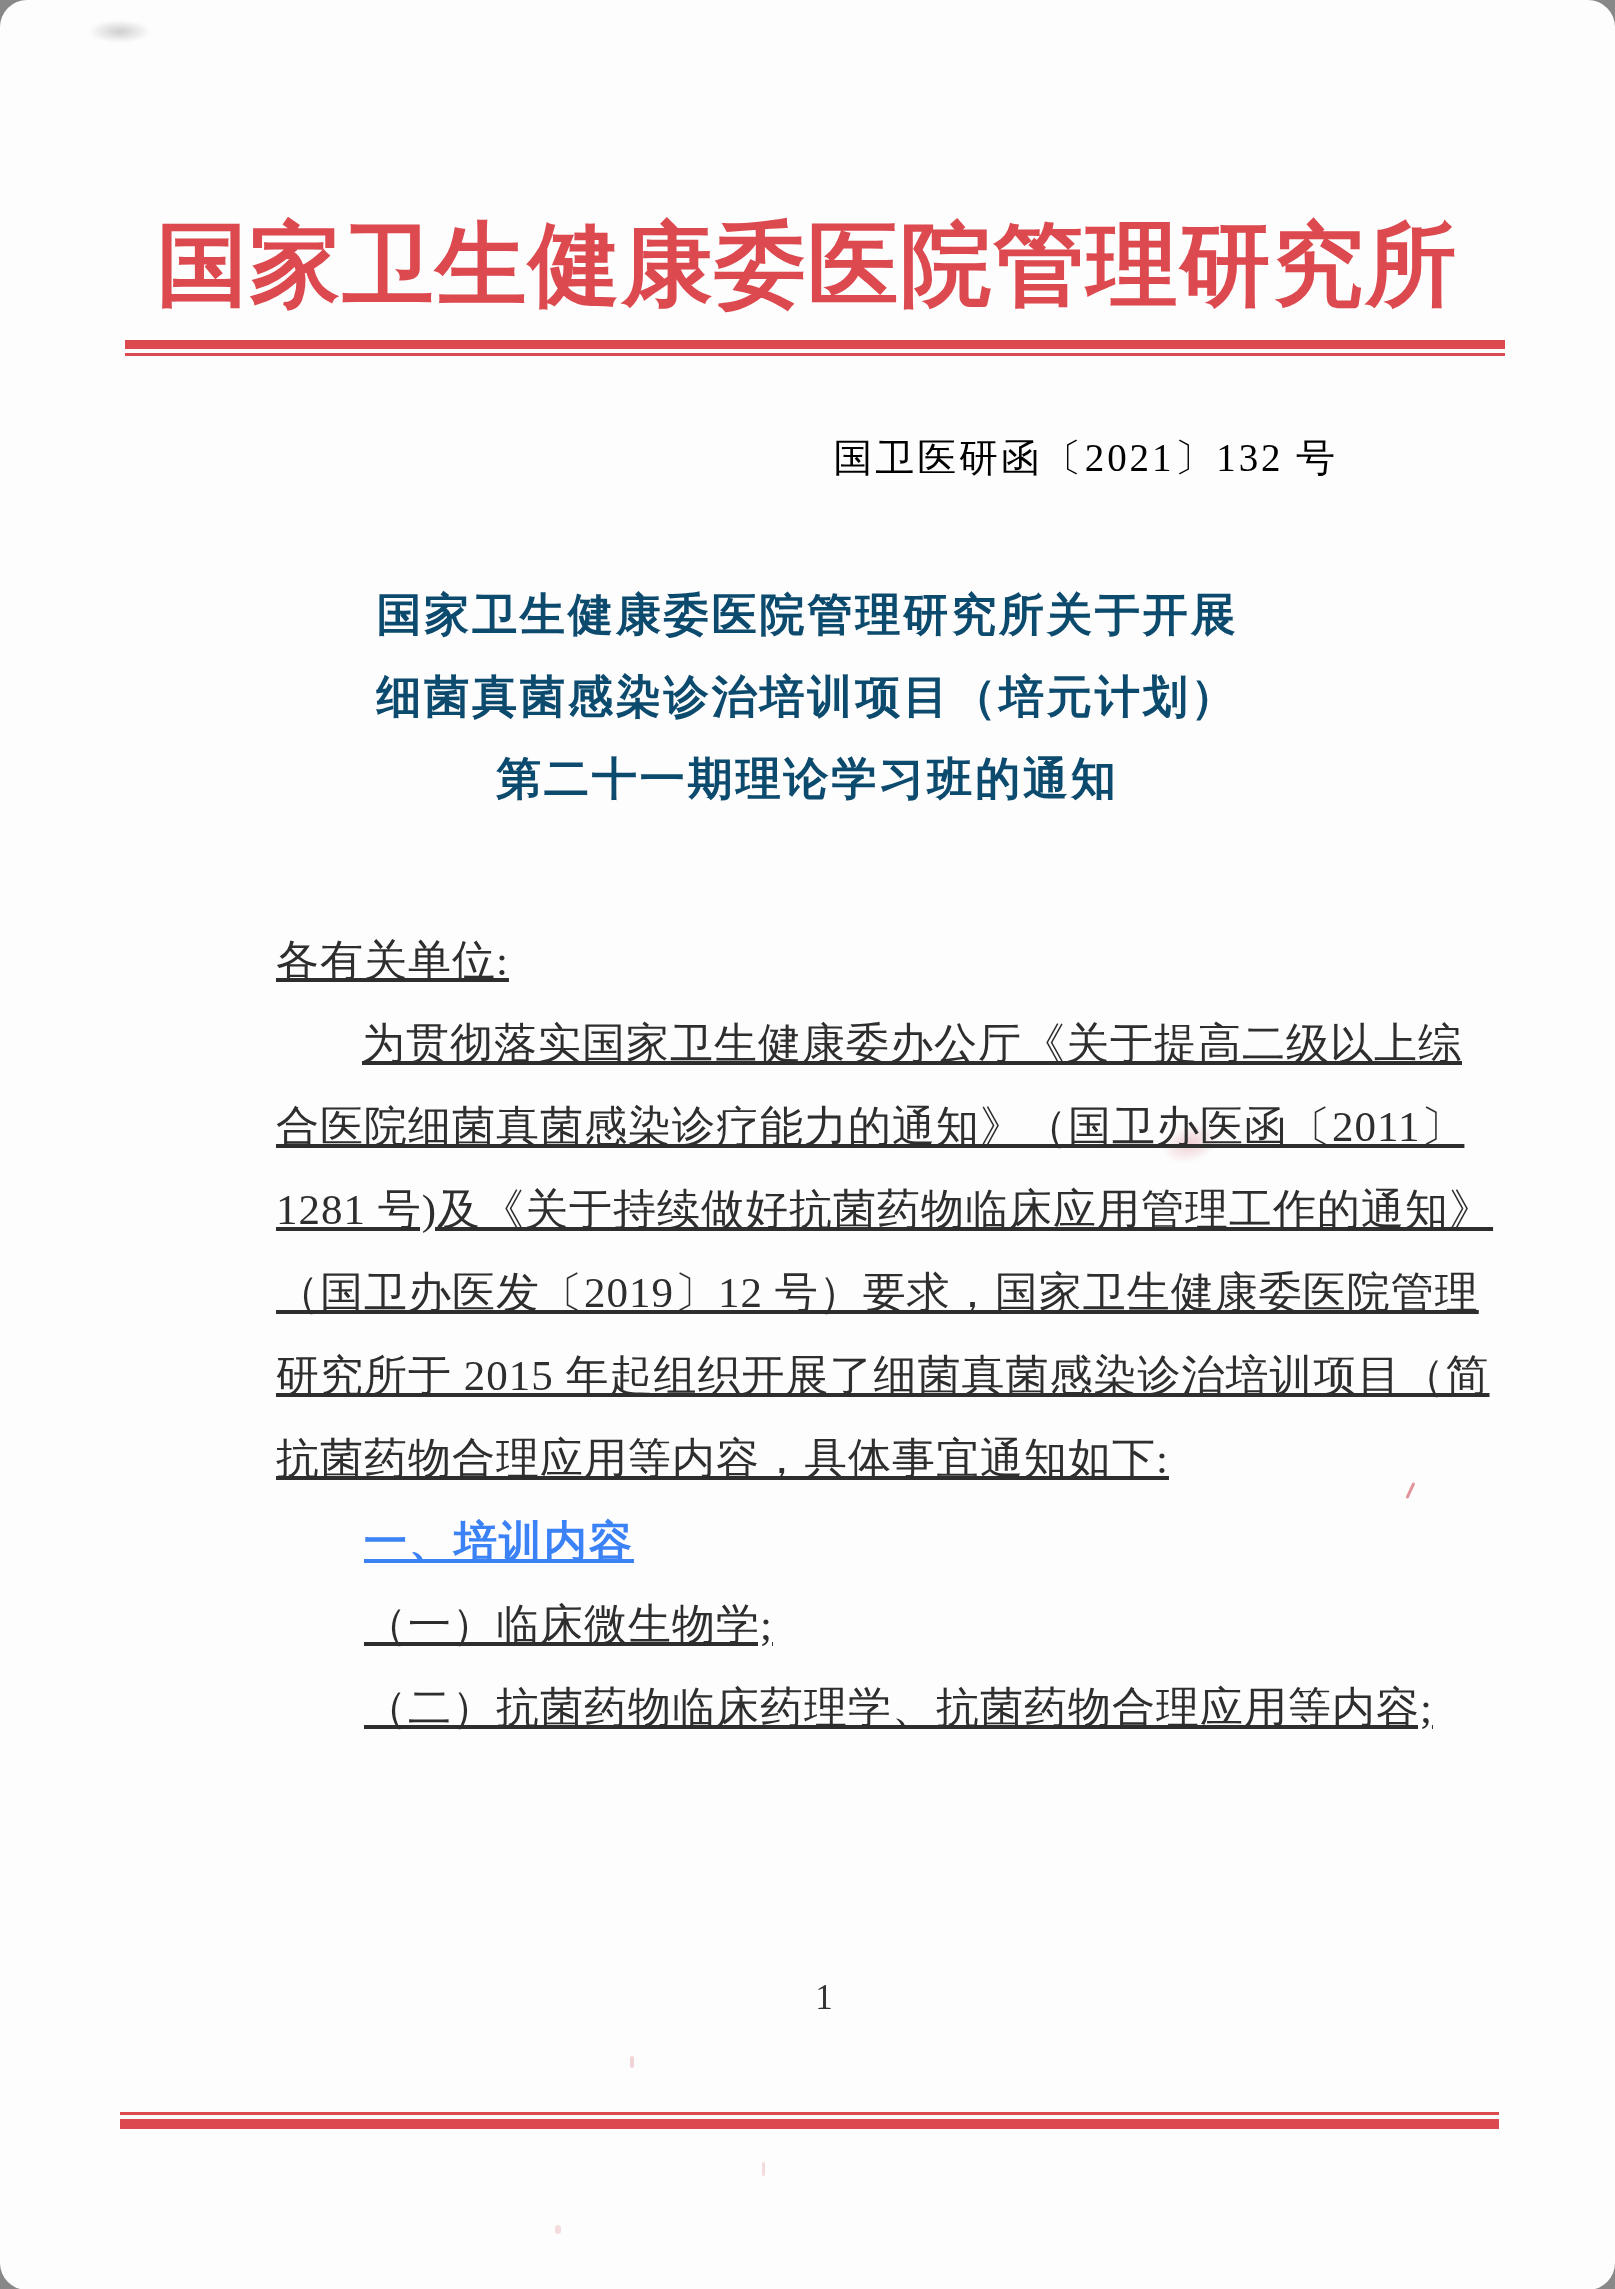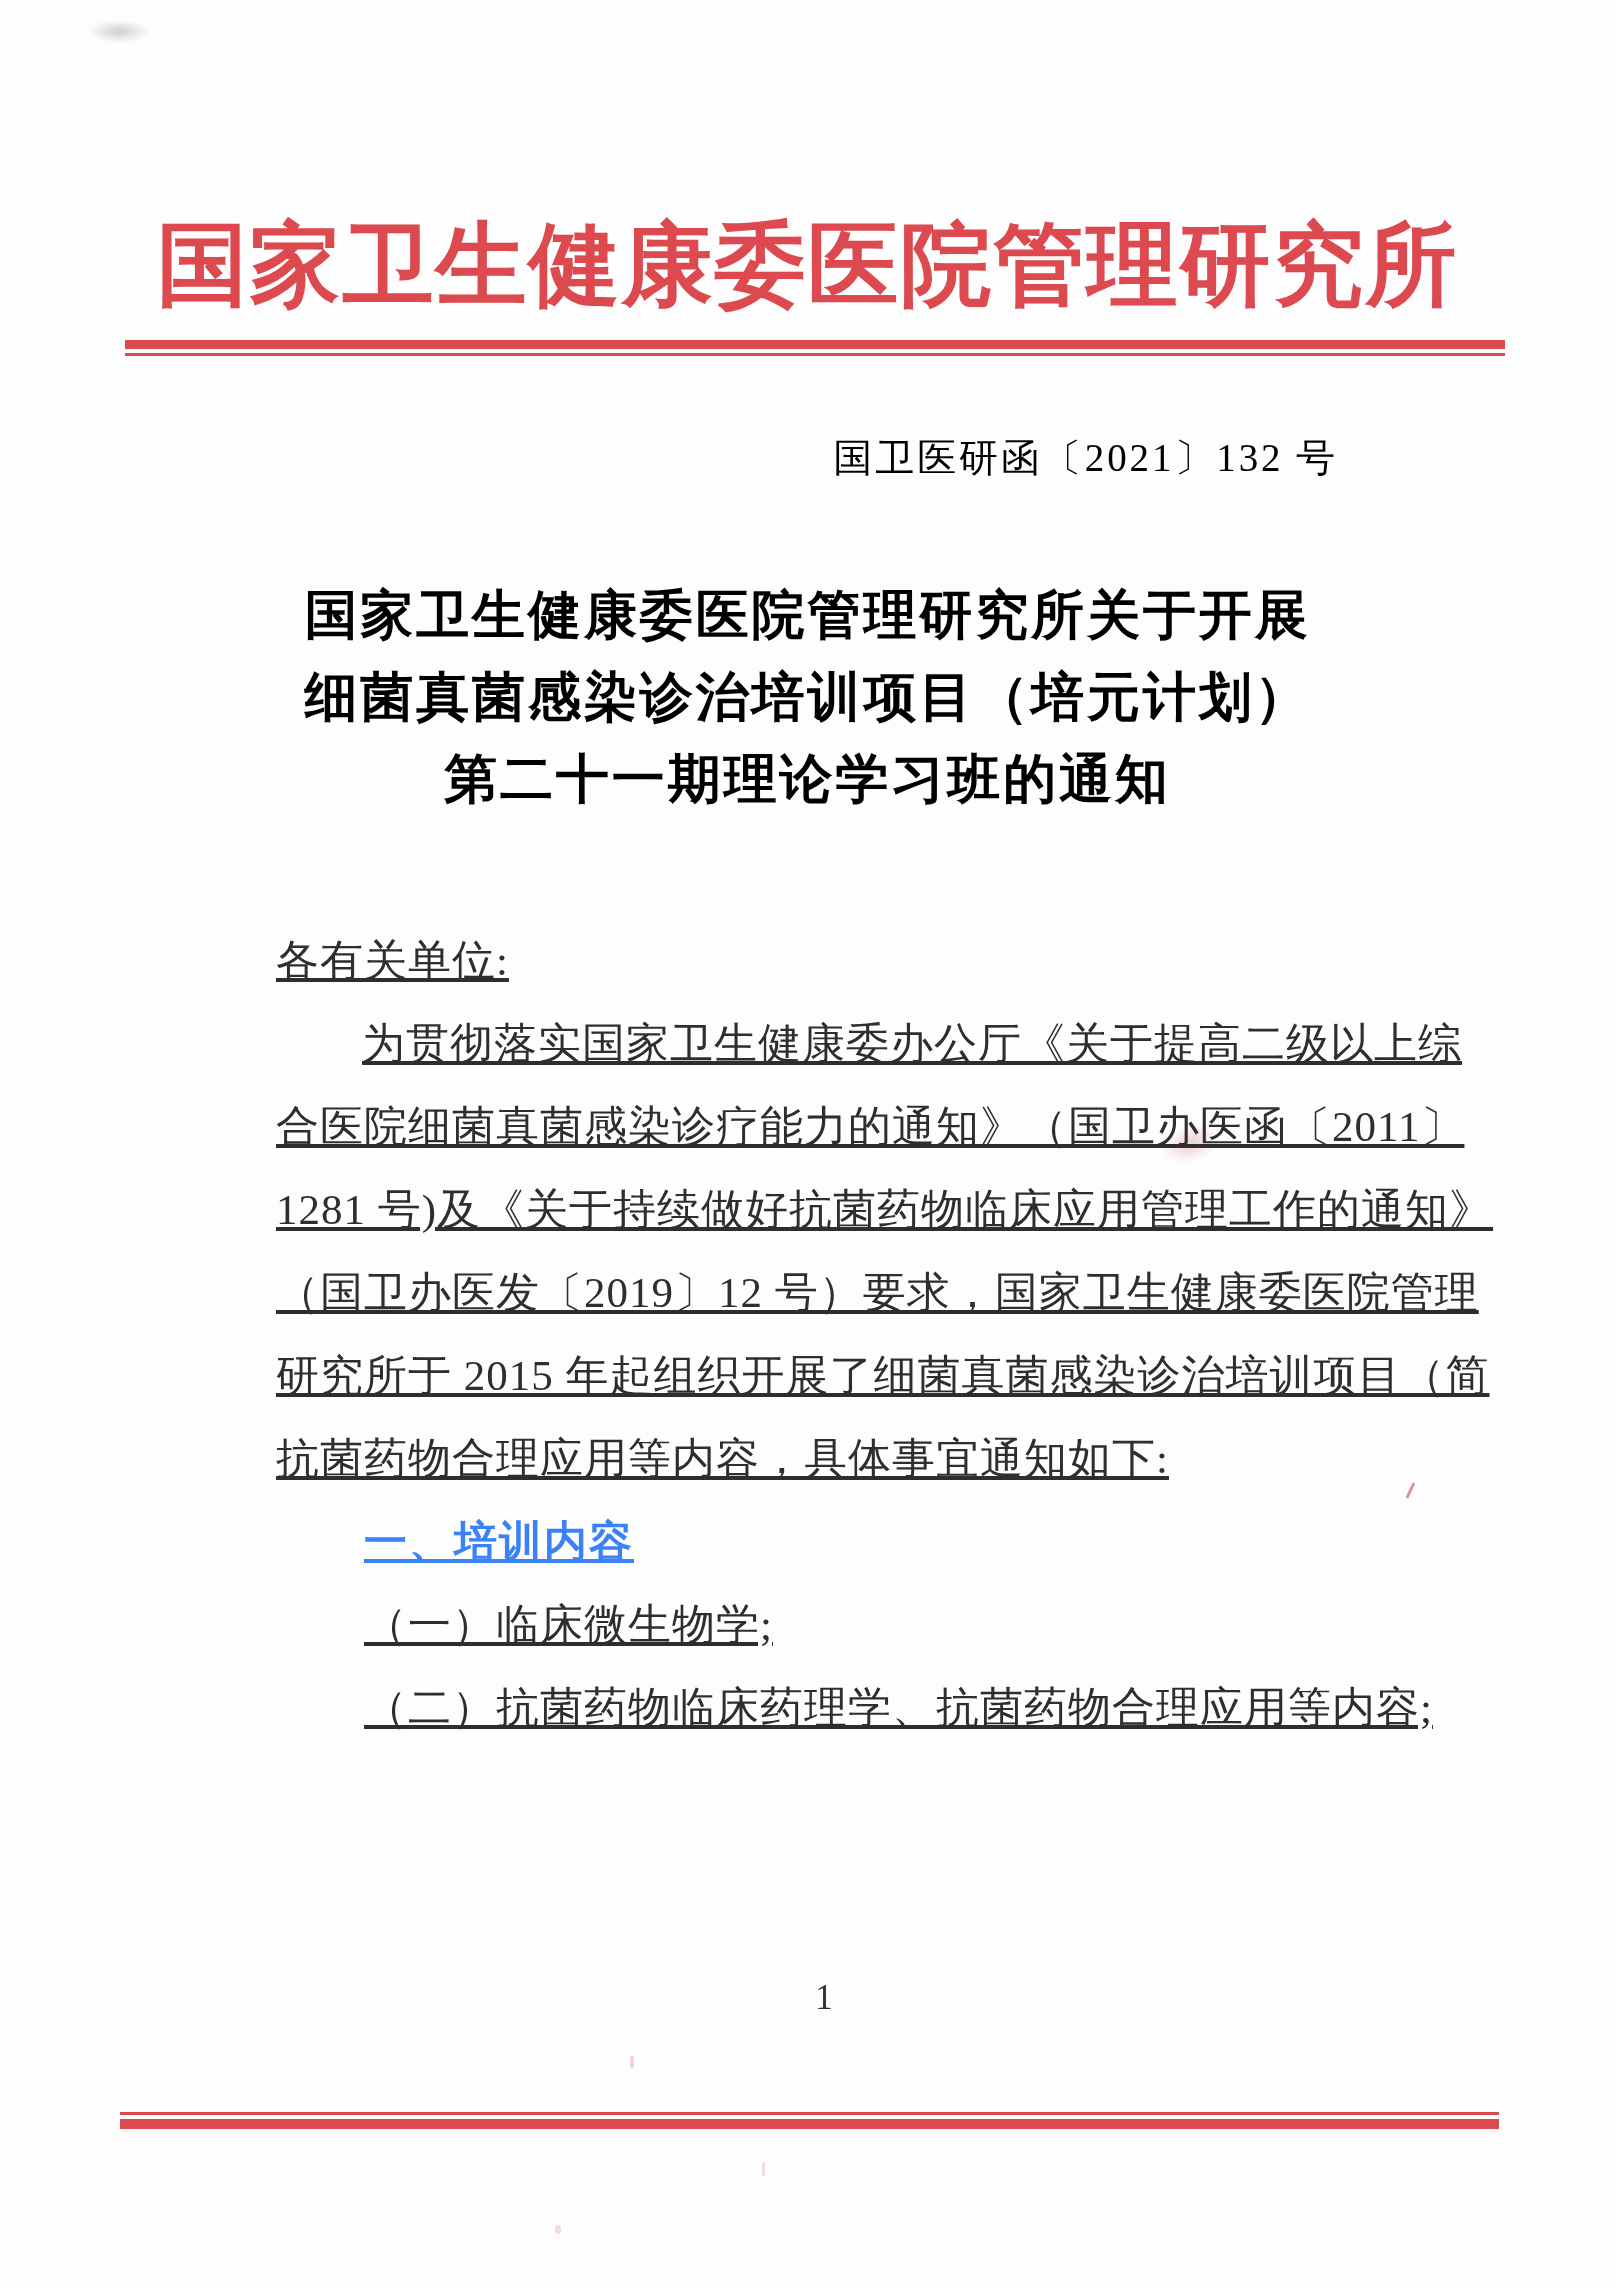"国家卫生健康委医院管理研究所" .page { border-radius: none -> 27px }
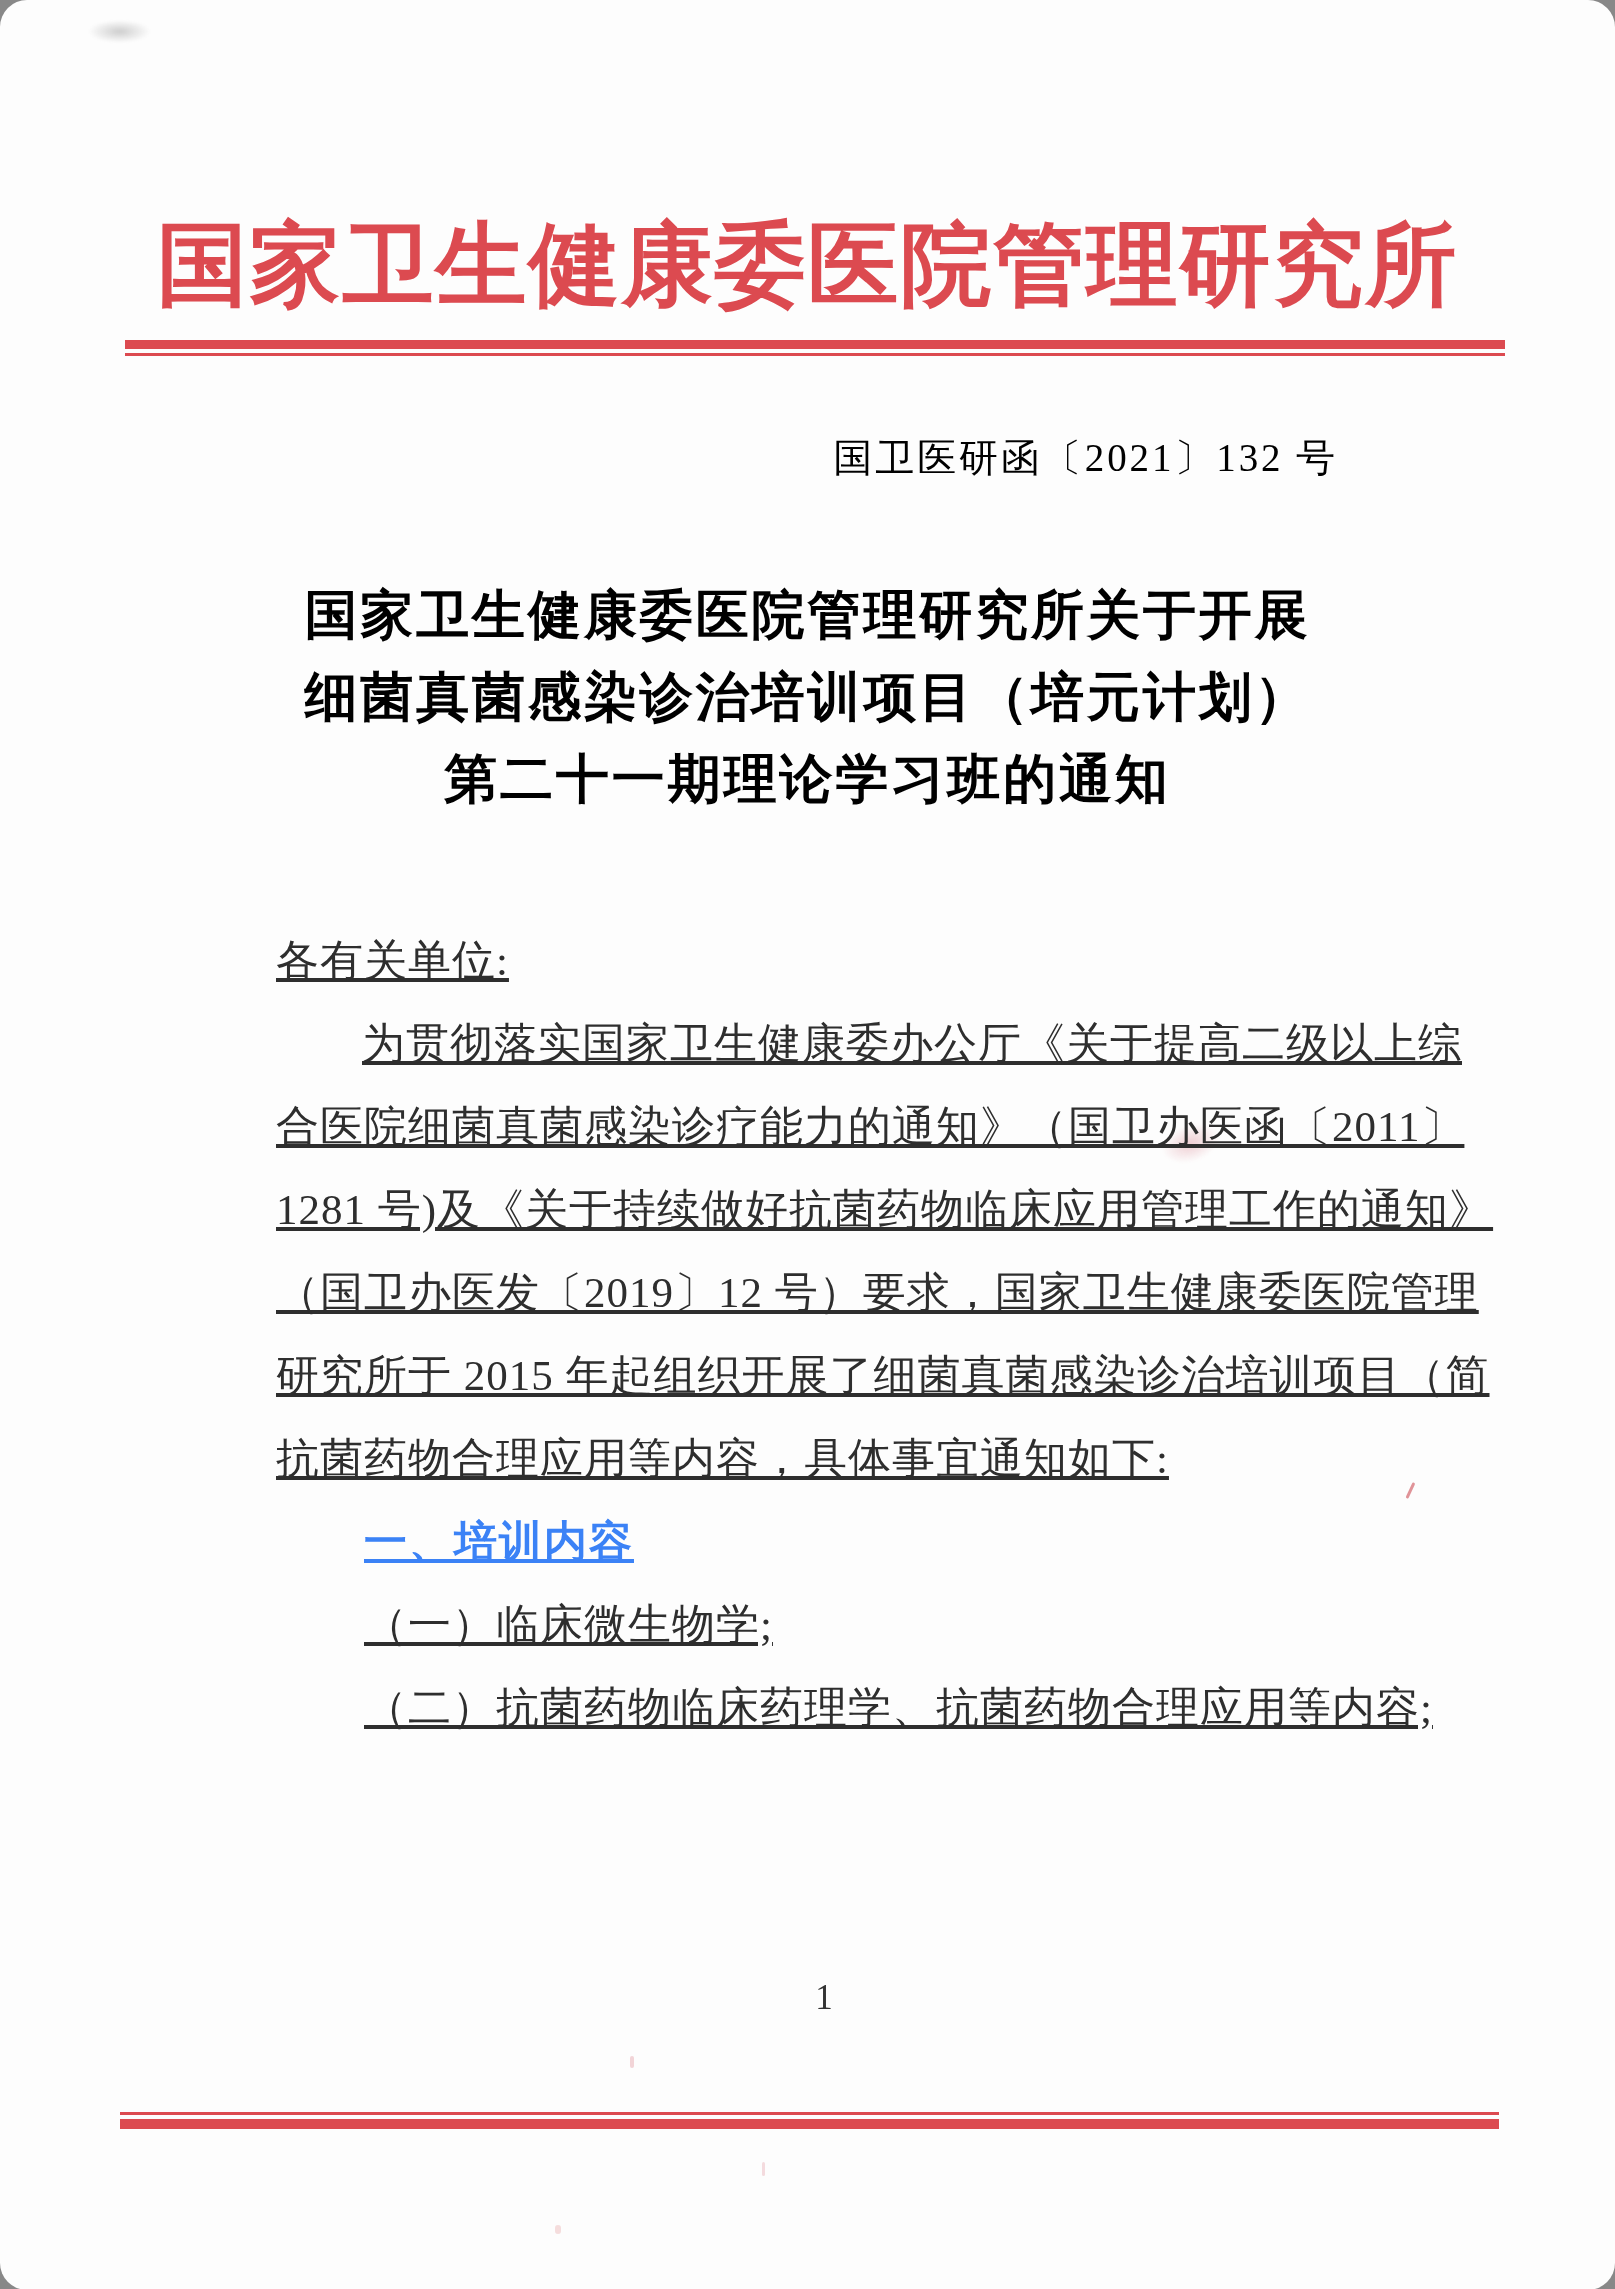"国家卫生健康委医院管理研究所关于开展" .title { color: #000000 -> #0c4a6e; font-size: 53px -> 45px }
